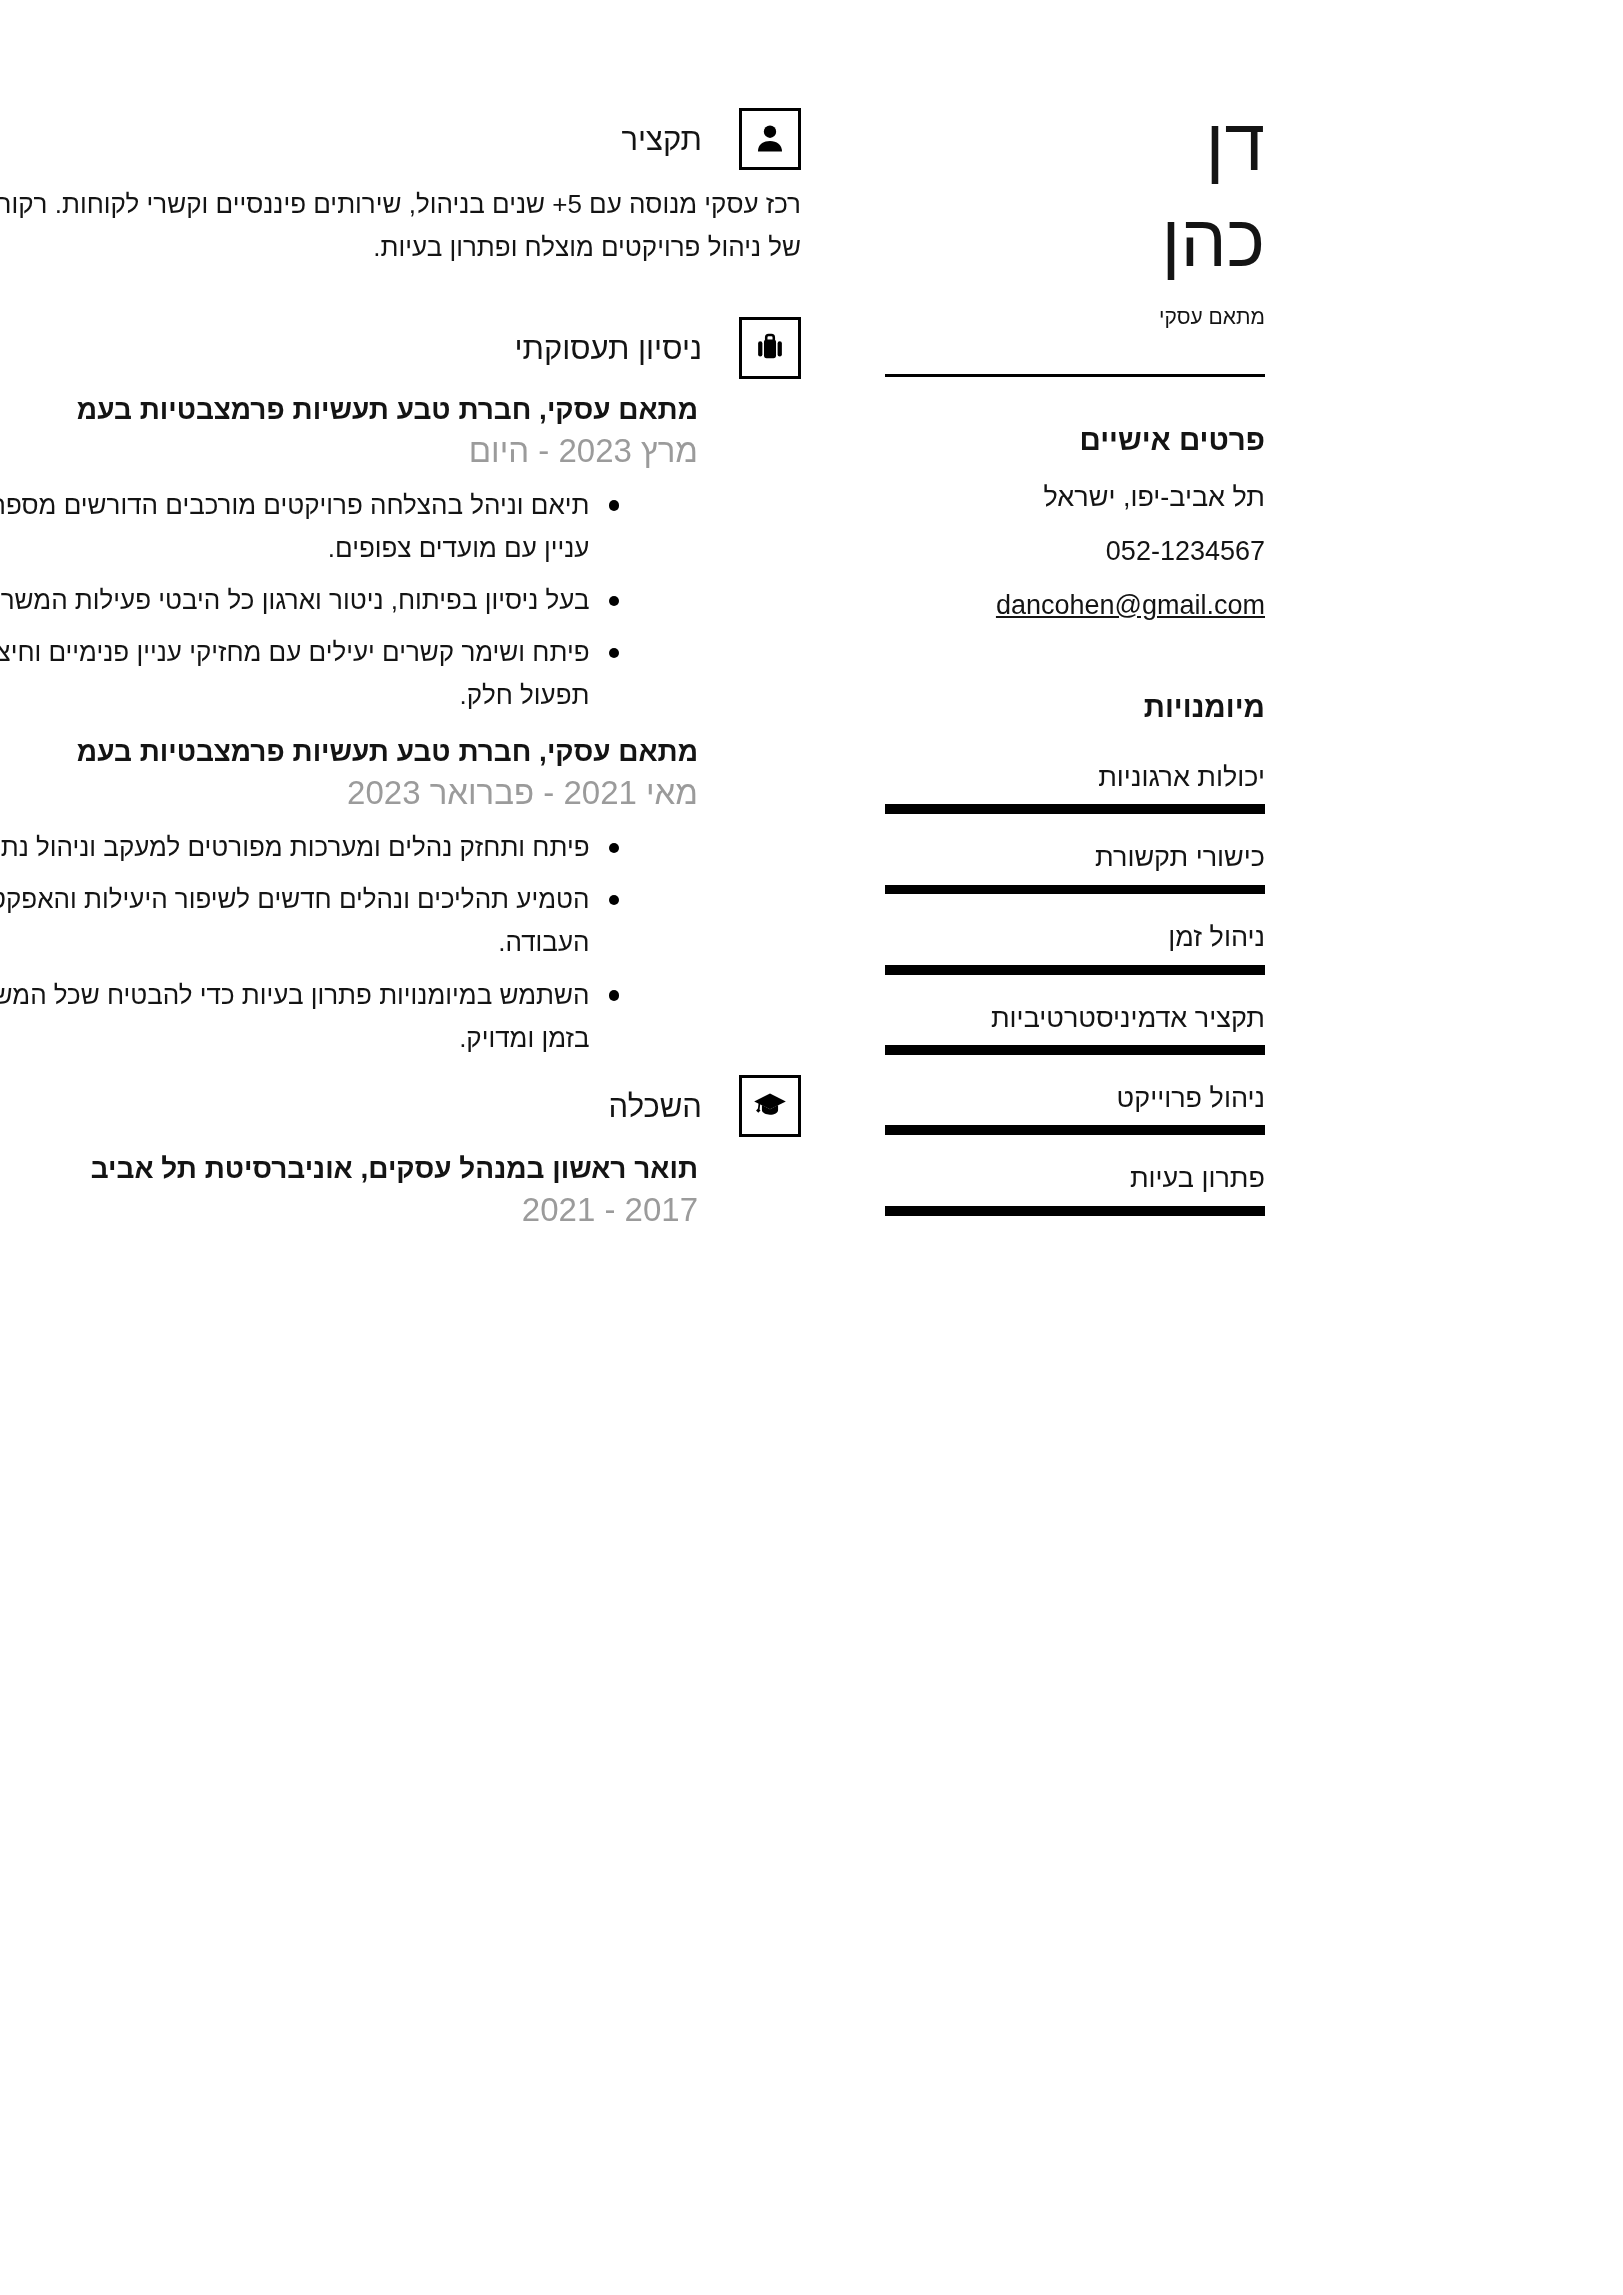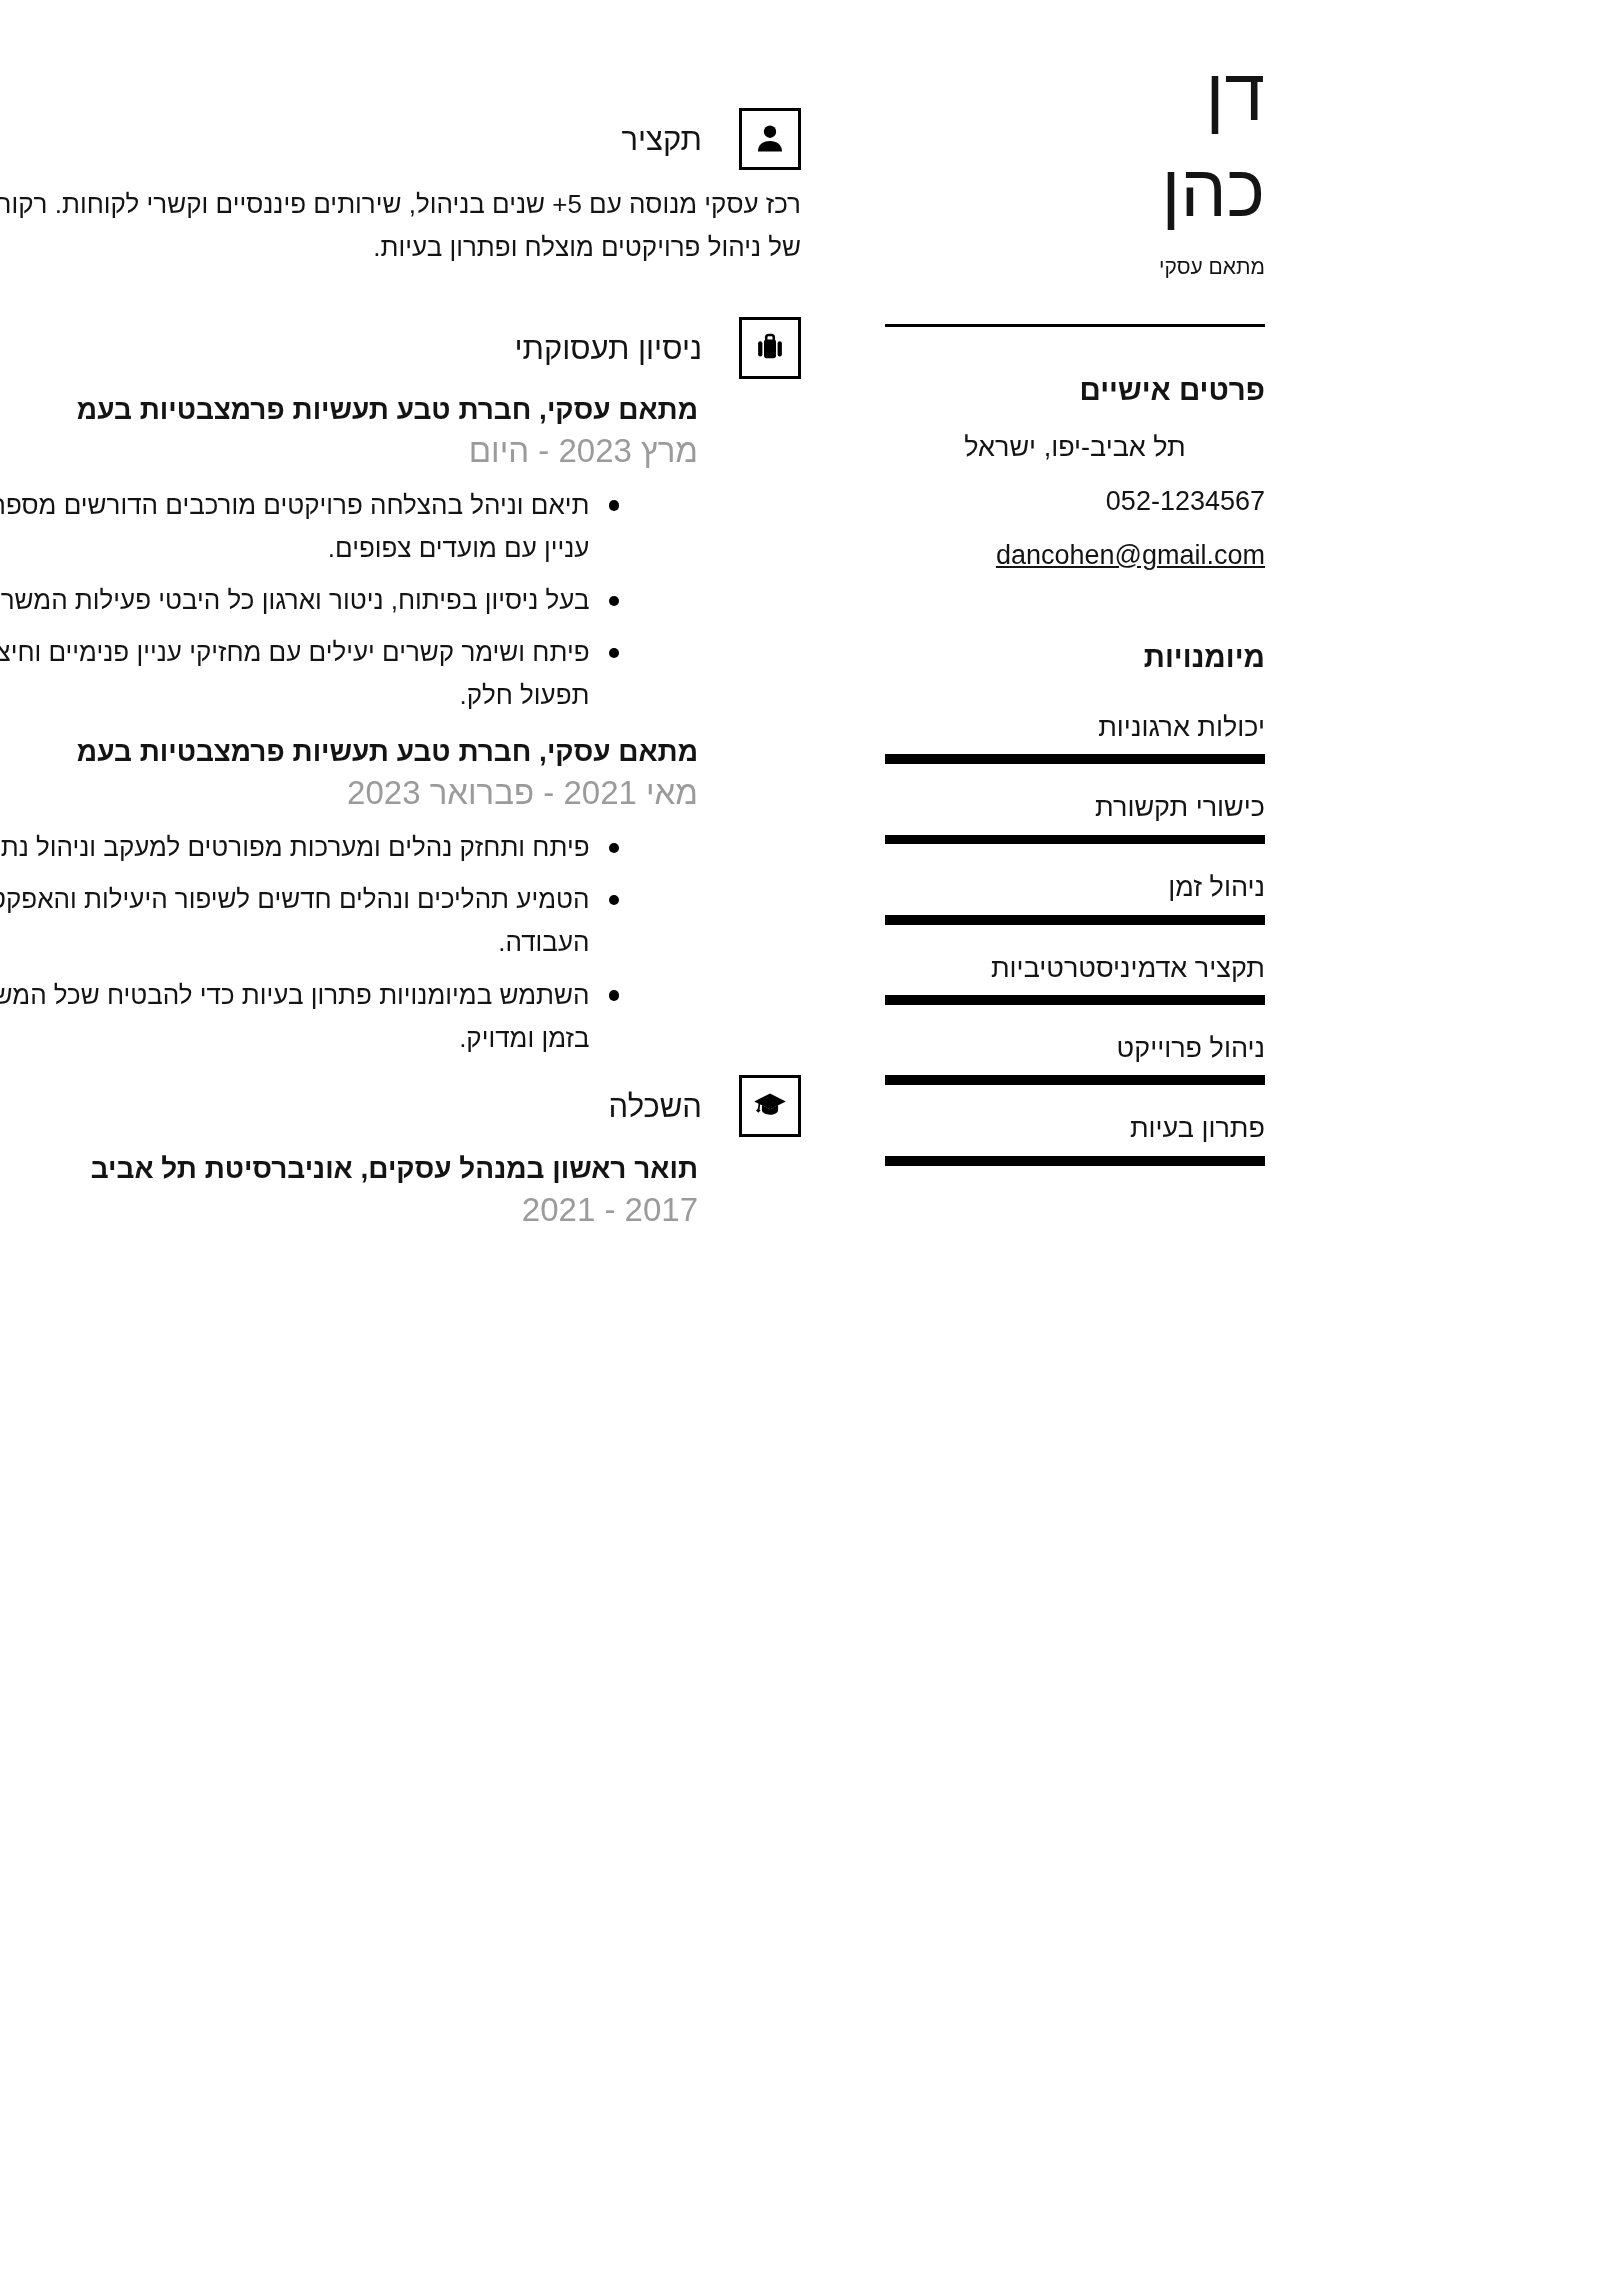"דן" .sidebar { padding-top: 47px -> 97px }
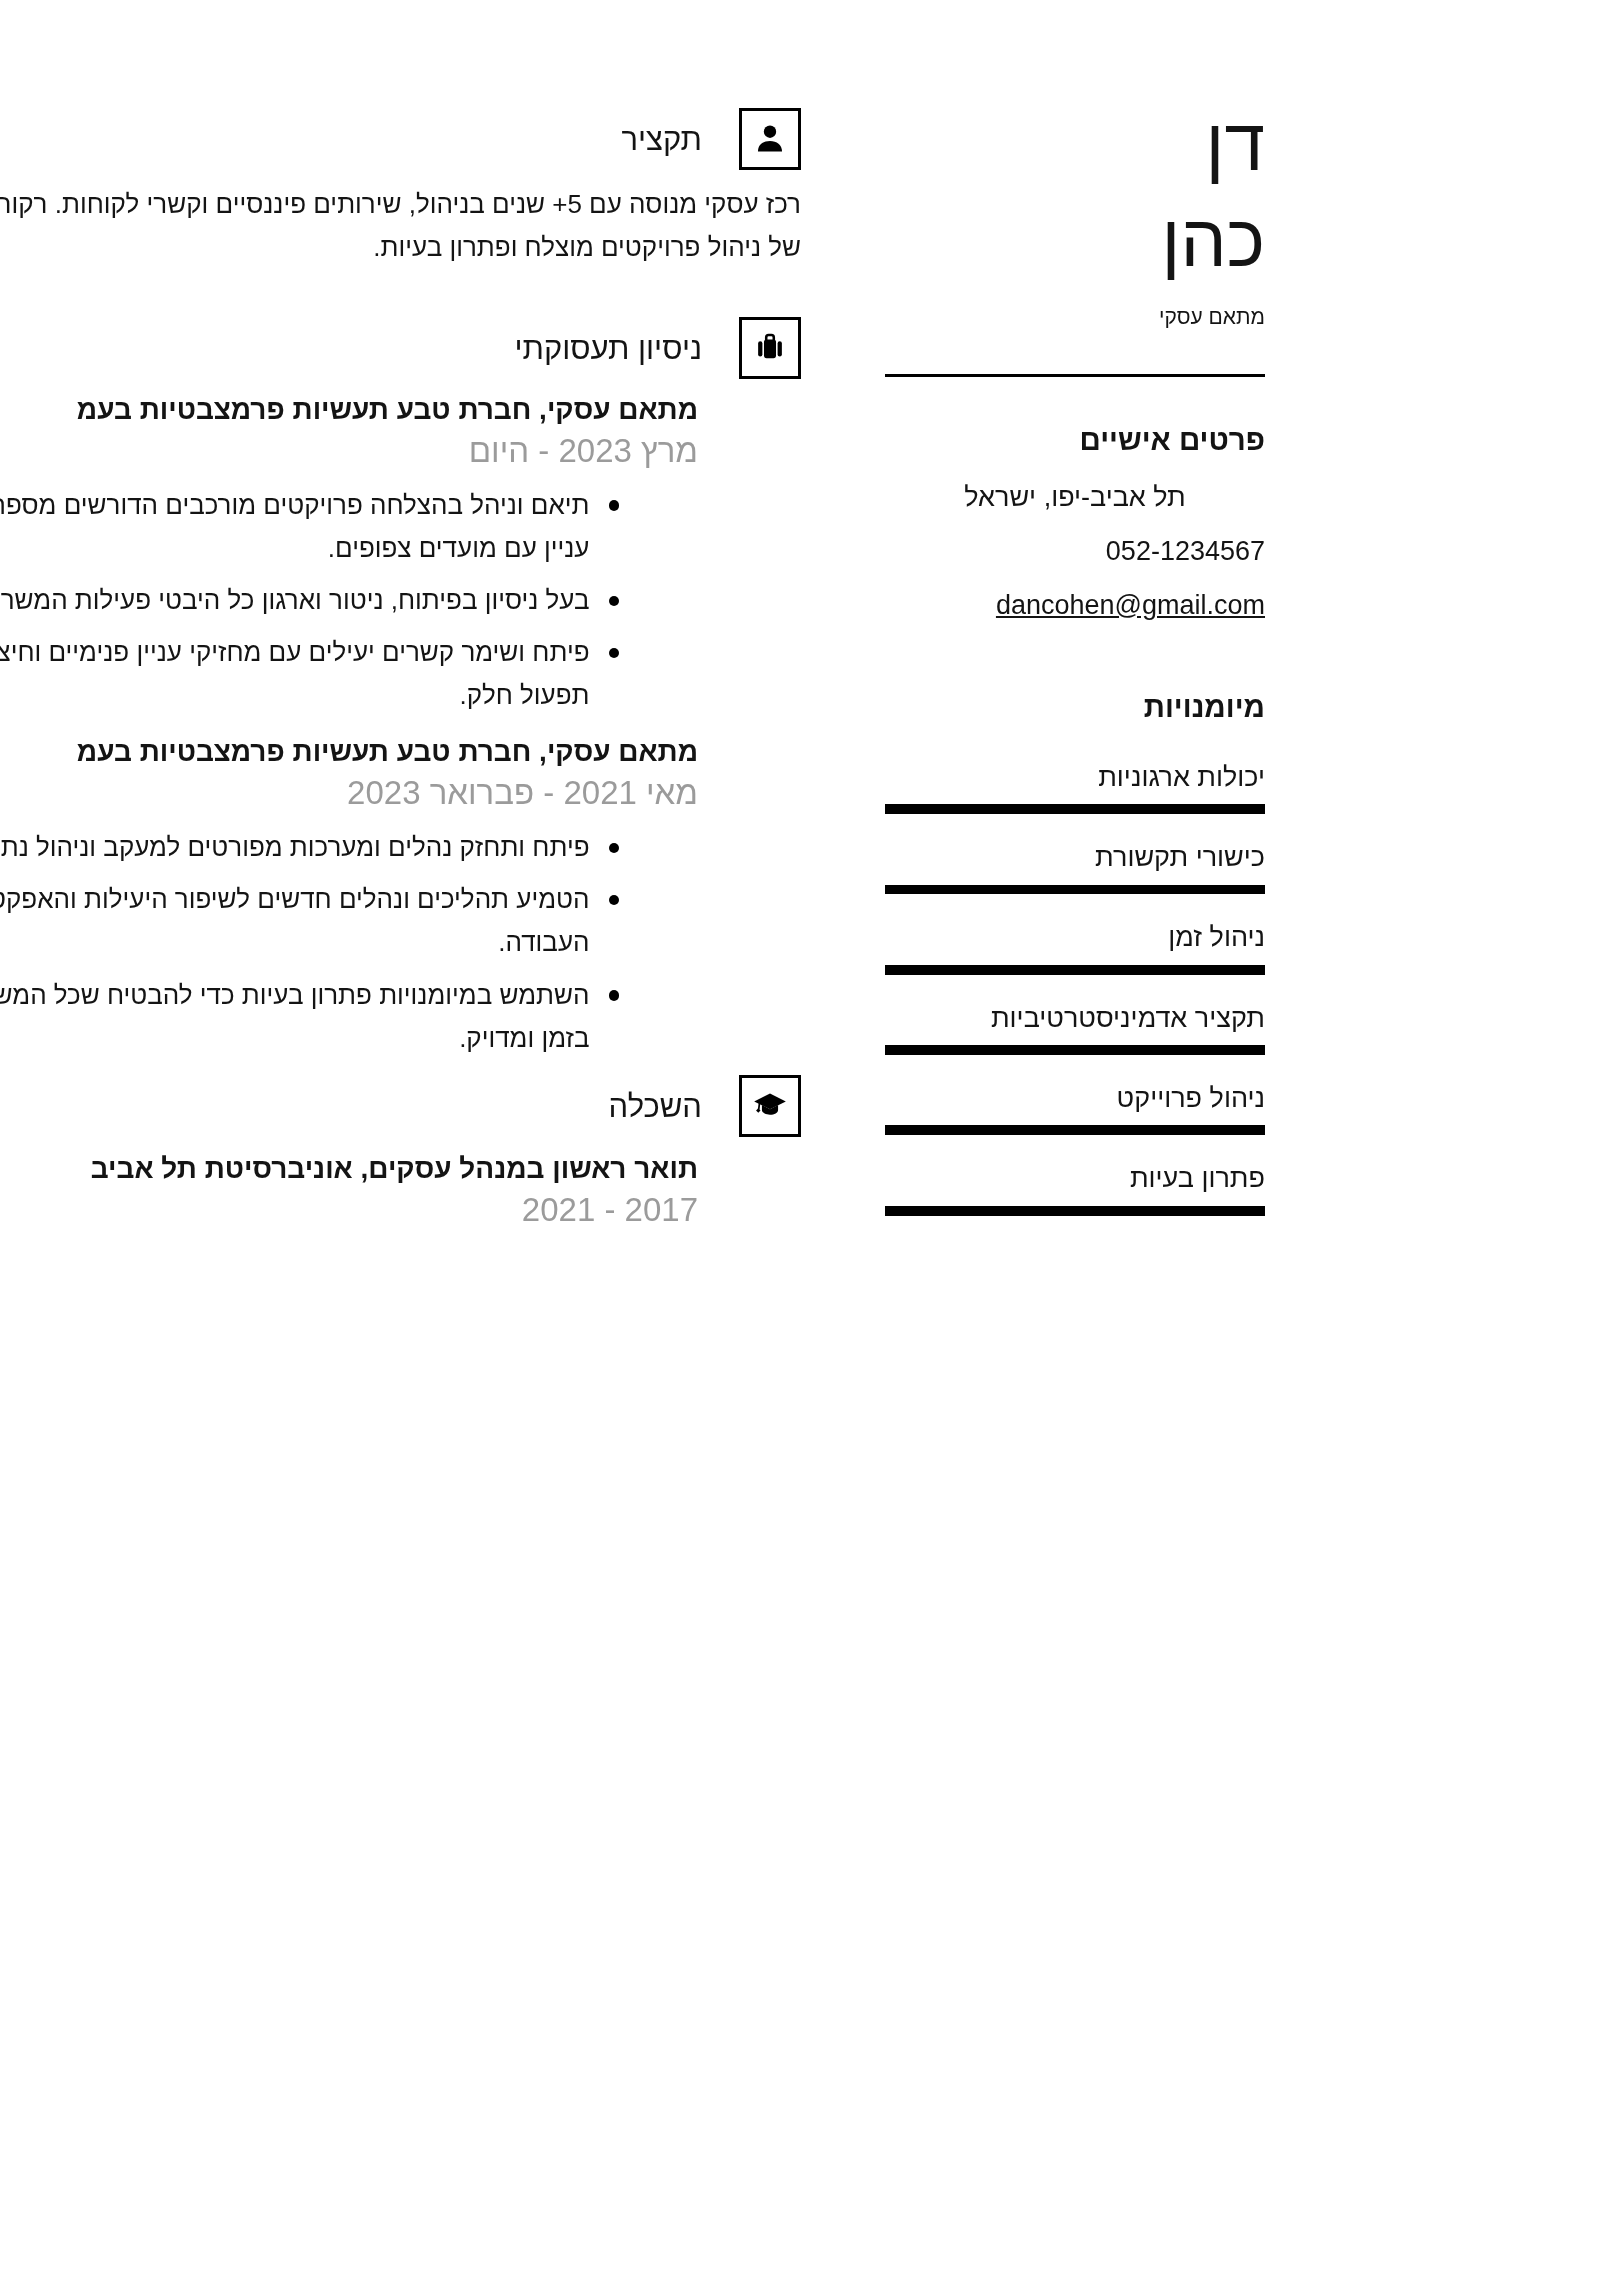"תל אביב-יפו, ישראל" .contact-item:first-child { text-align: center -> none }
